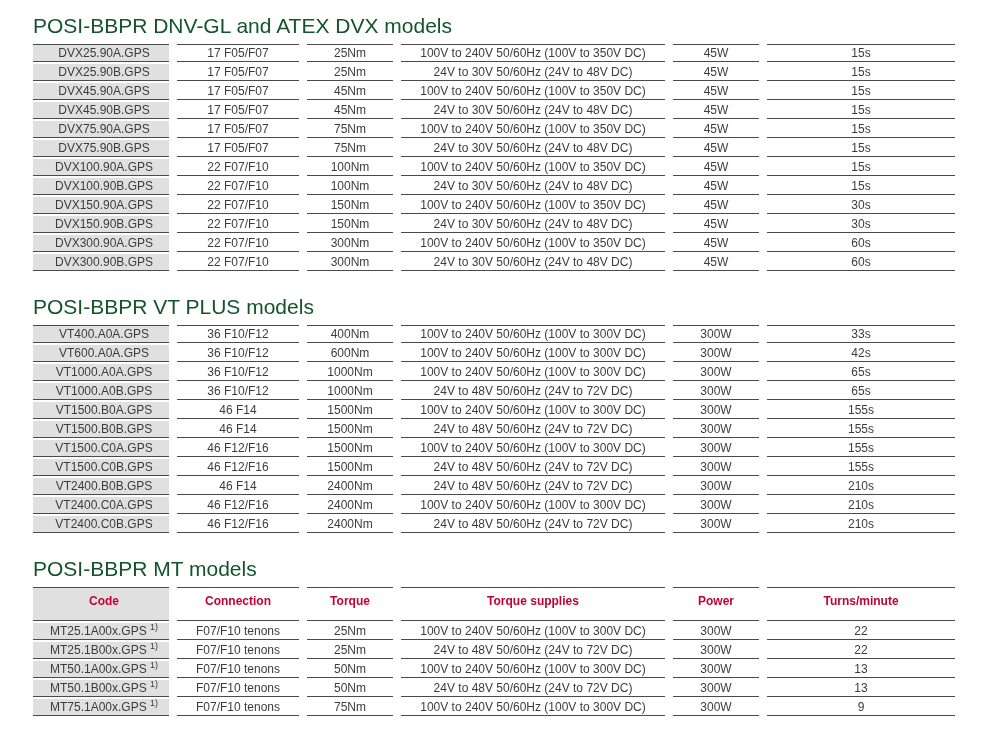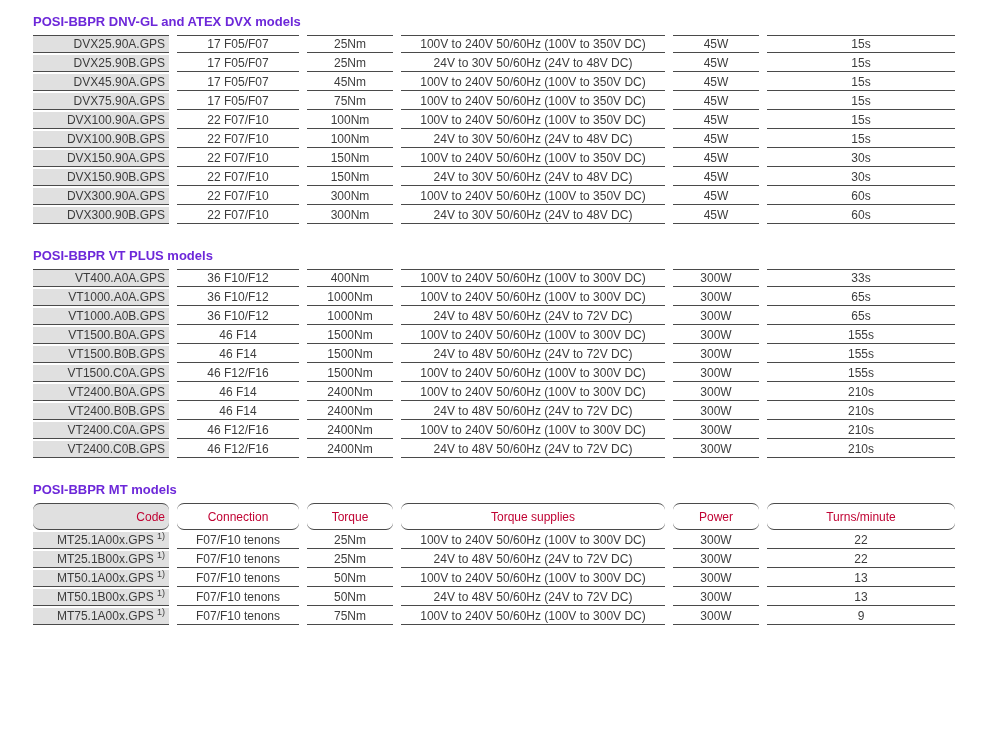"POSI-BBPR DNV-GL and ATEX DVX" .section-title { color: #6d28d9 -> #14532d; font-size: 13px -> 21px; font-weight: bold -> normal }
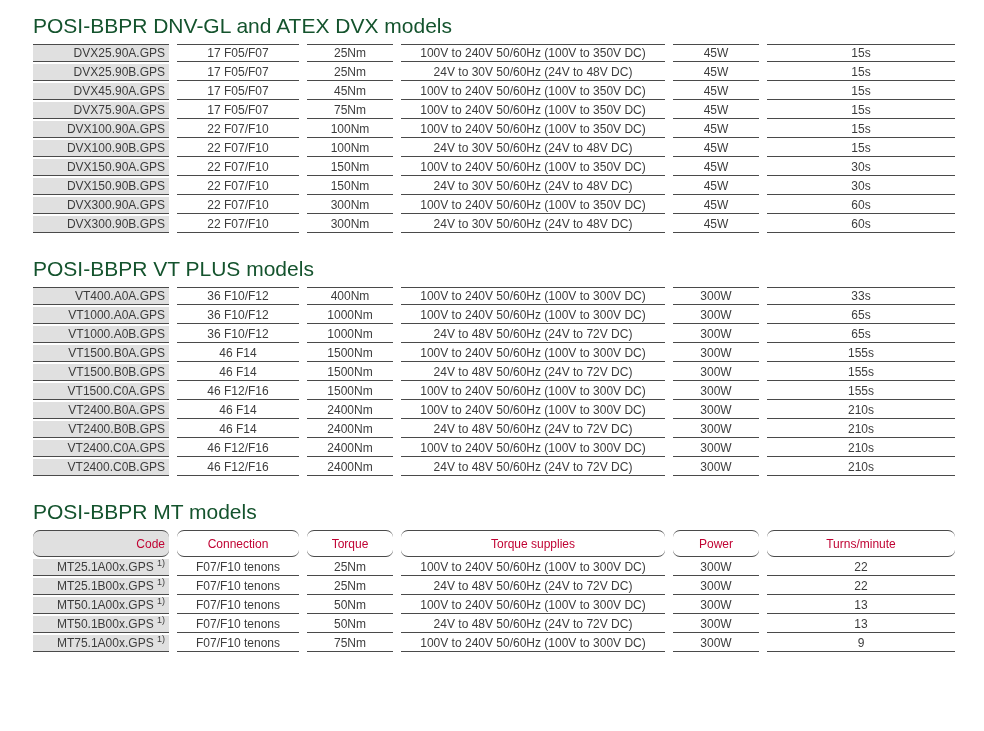"DVX25.90A.GPS" .spec-table td.code-cell, .spec-table th.code-cell { text-align: right -> center }
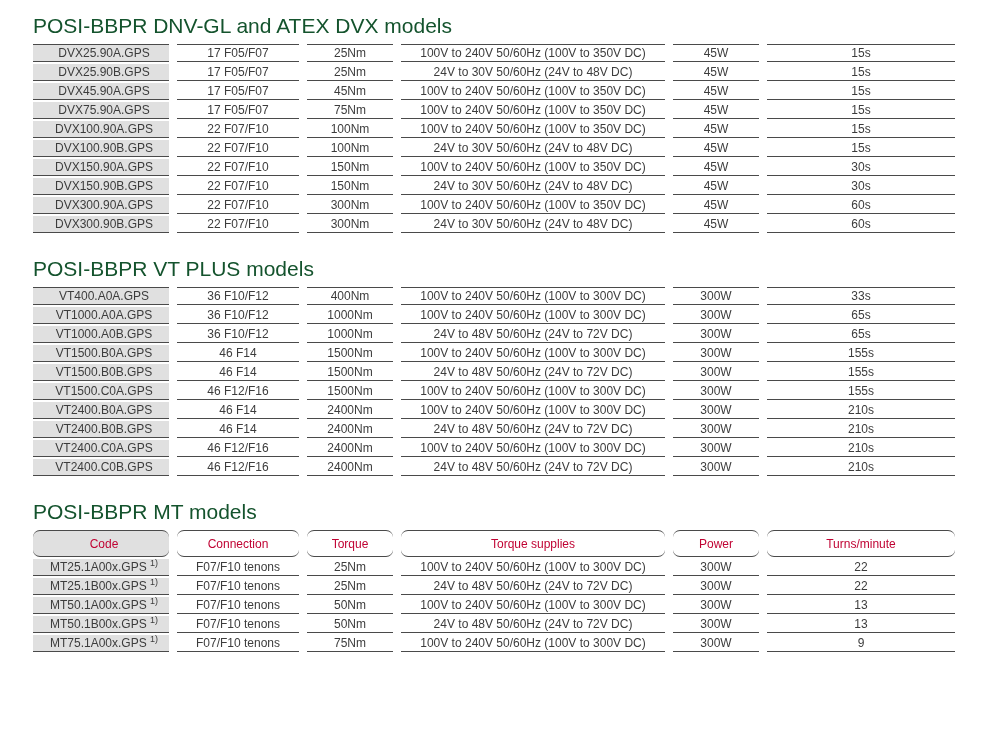"DVX45.90B.GPS" tr { html: none -> <tr> <td>DVX45.90B.GPS</td> <td>17 F05/F07</td> <td>45Nm</td> <td>24V to 30V 50/60Hz (24V to 48V DC)</td> <td>45W</td> <td>15s</td> </tr> }
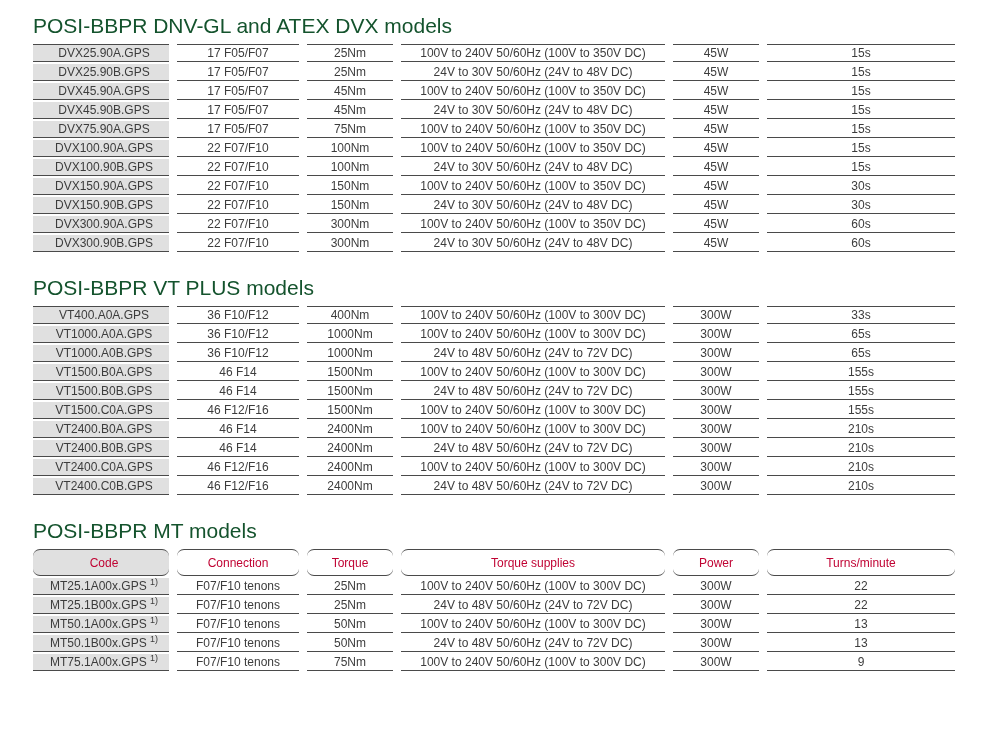"DVX75.90B.GPS" tr { html: none -> <tr> <td>DVX75.90B.GPS</td> <td>17 F05/F07</td> <td>75Nm</td> <td>24V to 30V 50/60Hz (24V to 48V DC)</td> <td>45W</td> <td>15s</td> </tr> }
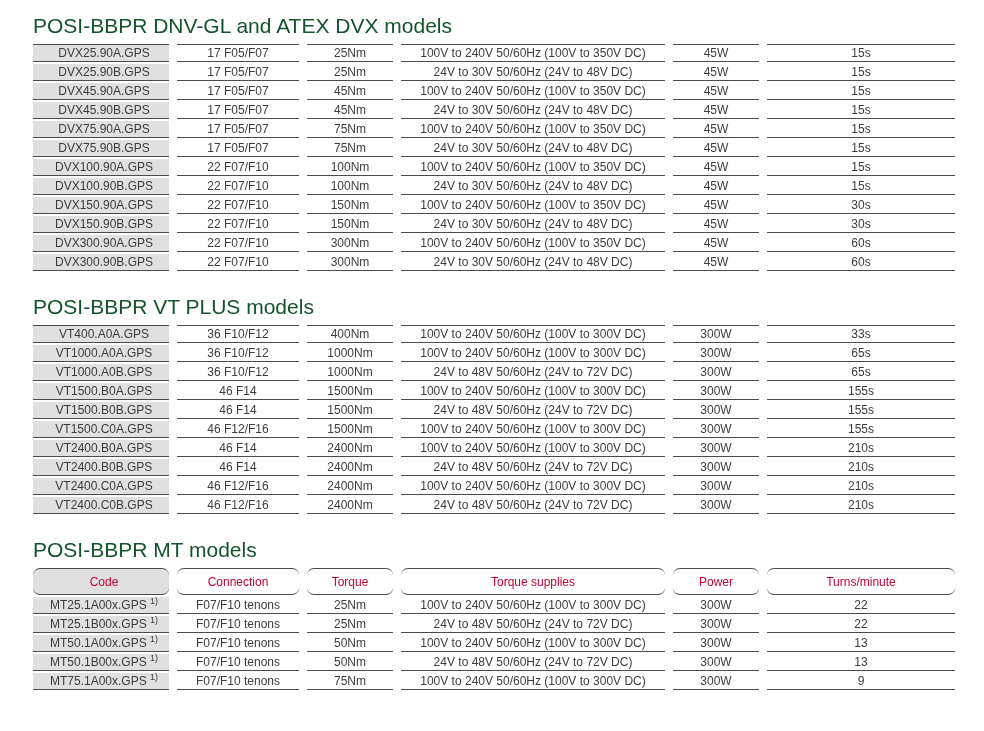"VT600.A0A.GPS" tr { html: none -> <tr> <td>VT600.A0A.GPS</td> <td>36 F10/F12</td> <td>600Nm</td> <td>100V to 240V 50/60Hz (100V to 300V DC)</td> <td>300W</td> <td>42s</td> </tr> }
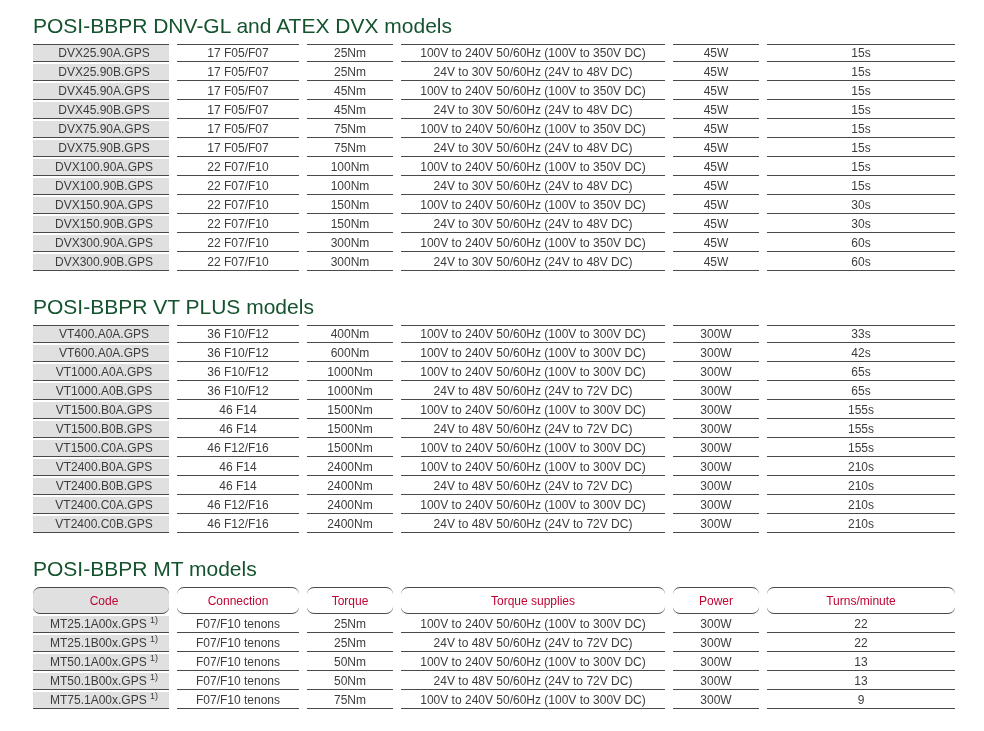"VT1500.C0B.GPS" tr { html: none -> <tr> <td>VT1500.C0B.GPS</td> <td>46 F12/F16</td> <td>1500Nm</td> <td>24V to 48V 50/60Hz (24V to 72V DC)</td> <td>300W</td> <td>155s</td> </tr> }
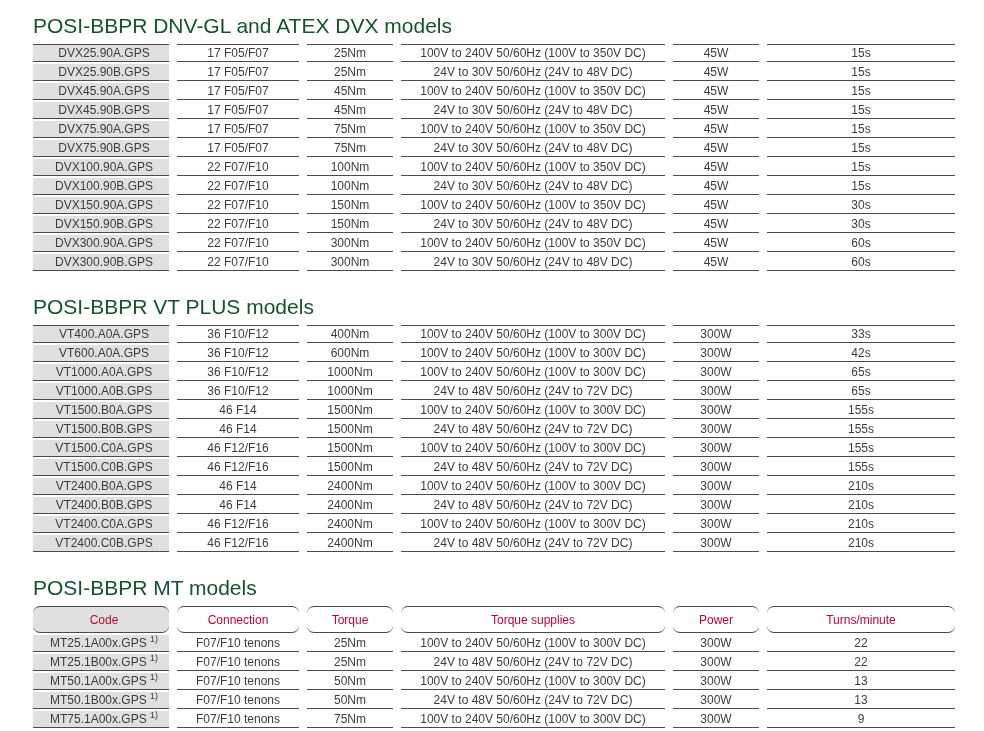"VT2400.B0A.GPS" tr { html: <tr> <td>VT2400.B0A.GPS</td> <td>46 F14</td> <td>2400Nm</td> <td>100V to 240V 50/60Hz (100V to 300V DC)</td> <td>300W</td> <td>210s</td> </tr> -> none }
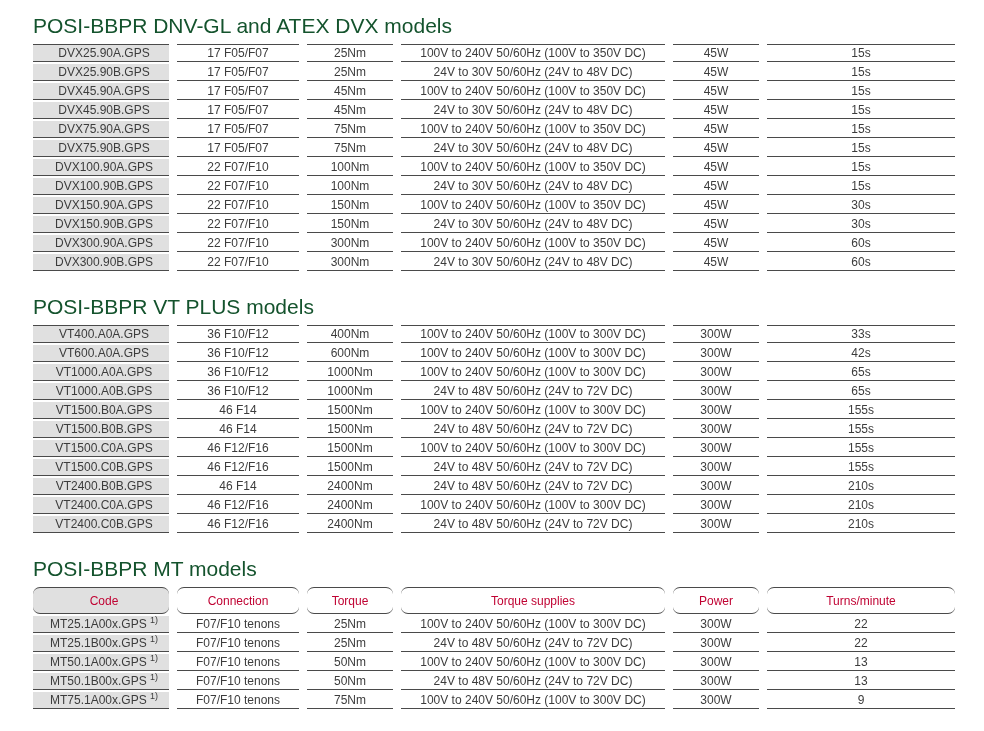"Code" .spec-table thead th { border-radius: 7px -> none; font-weight: normal -> bold; padding-bottom: 5px -> 12px }
